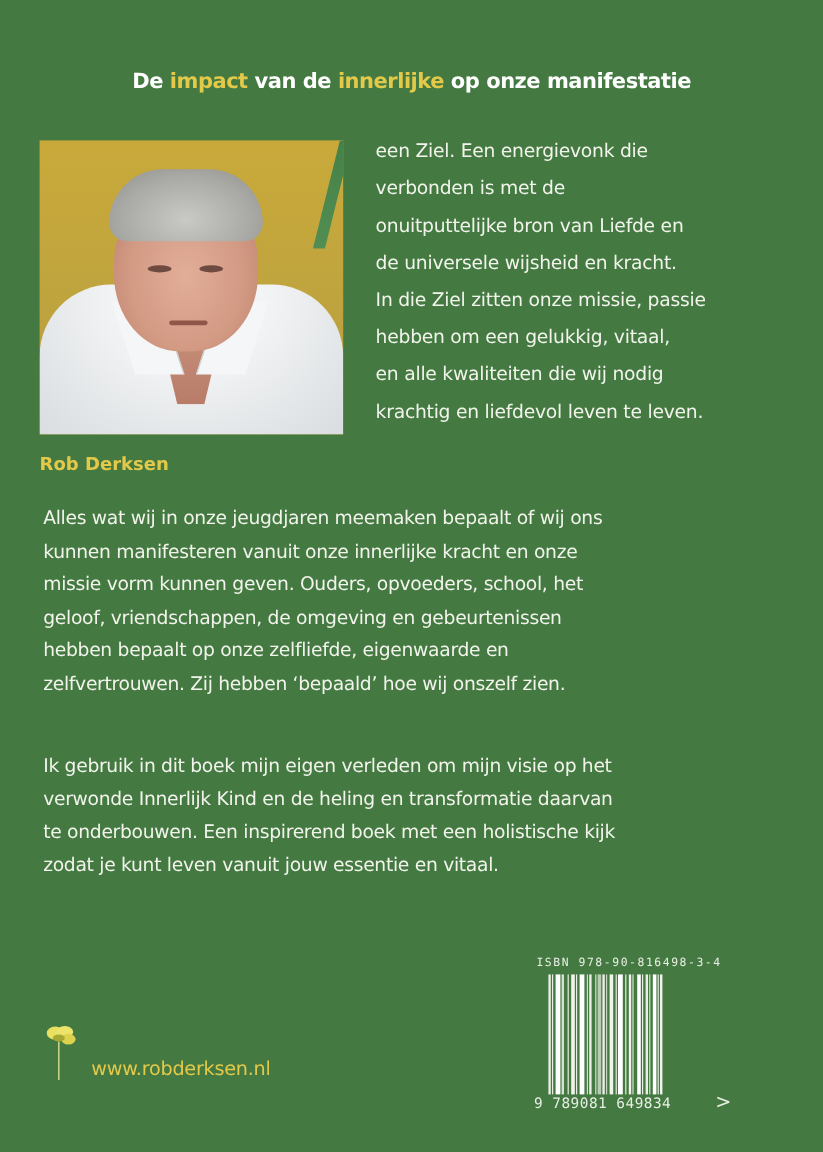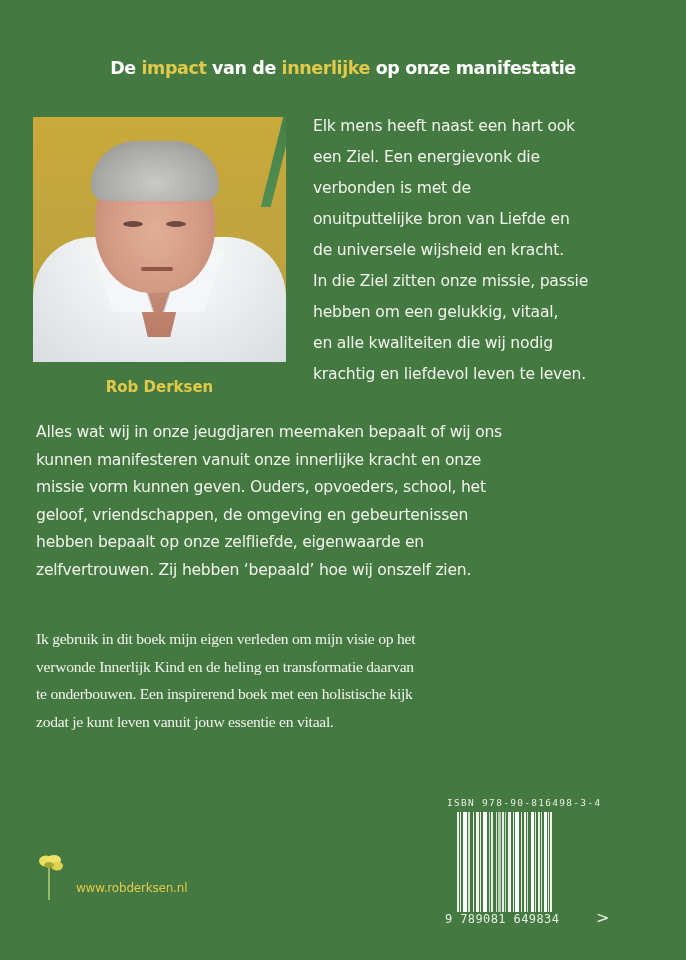"Elk mens heeft naast een" span.line { html: <span>Elk mens heeft naast een hart ook</span> -> none }
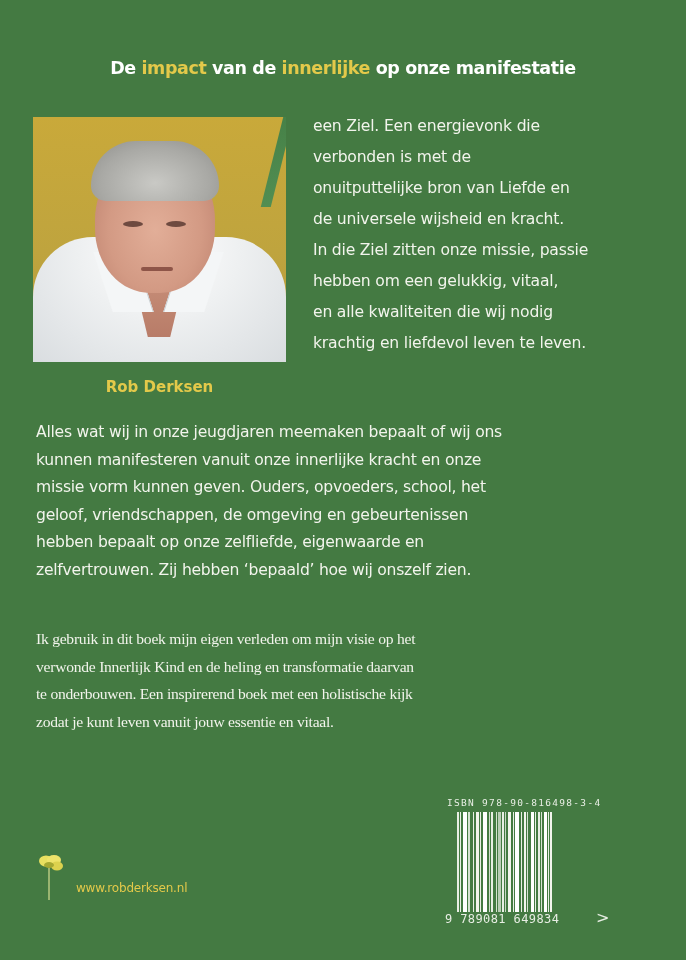"Rob Derksen" .caption { text-align: center -> none }
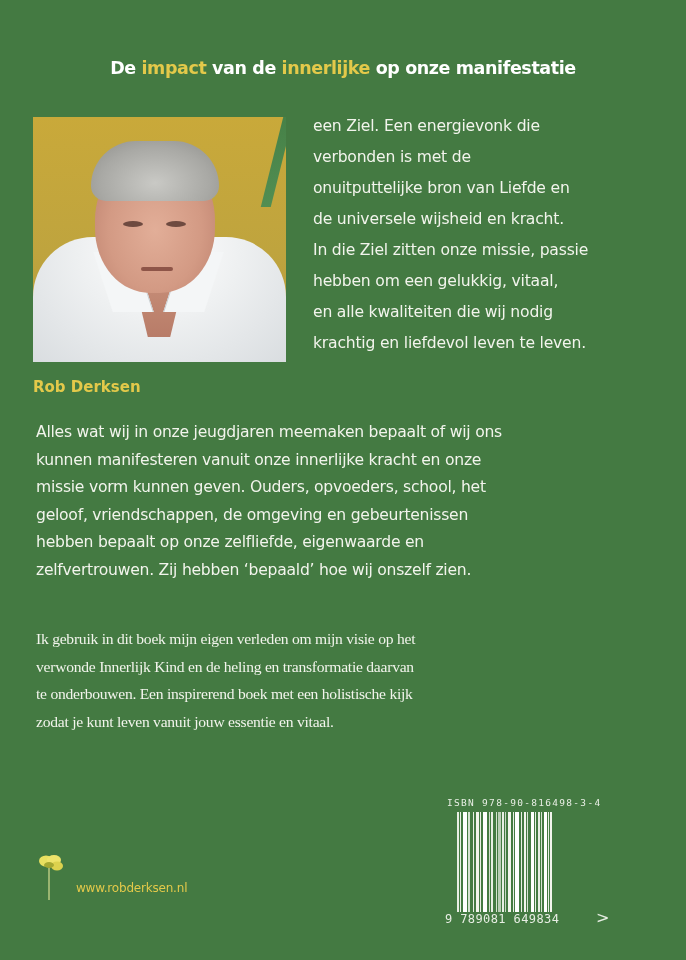"Ik gebruik in dit boek" .p2 { font-family: Liberation Serif, serif -> none }
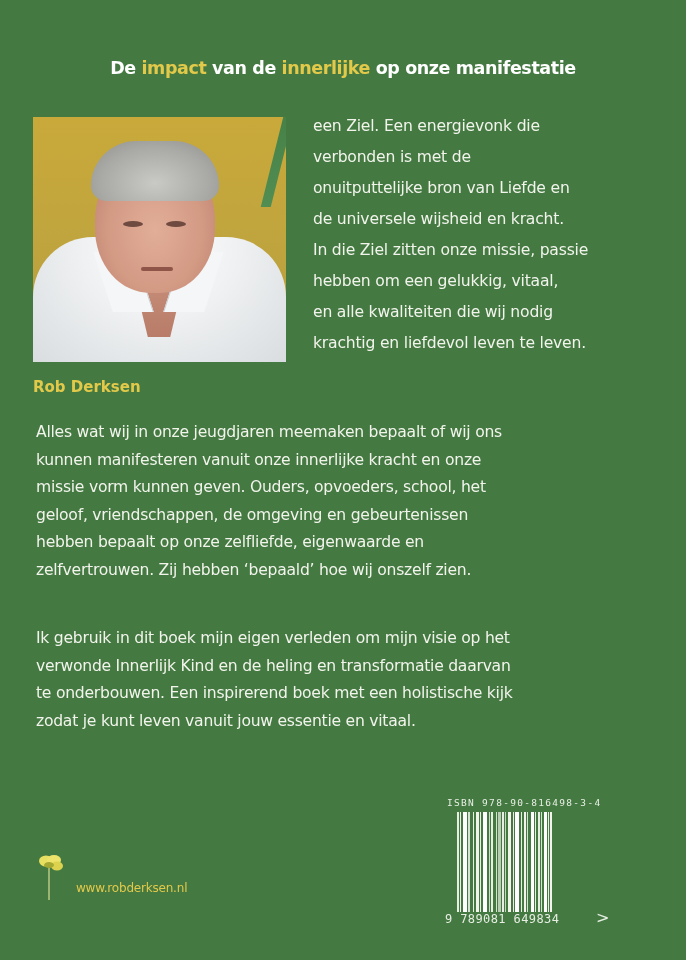"www.robderksen.nl" .website { font-size: 12px -> 16px }
